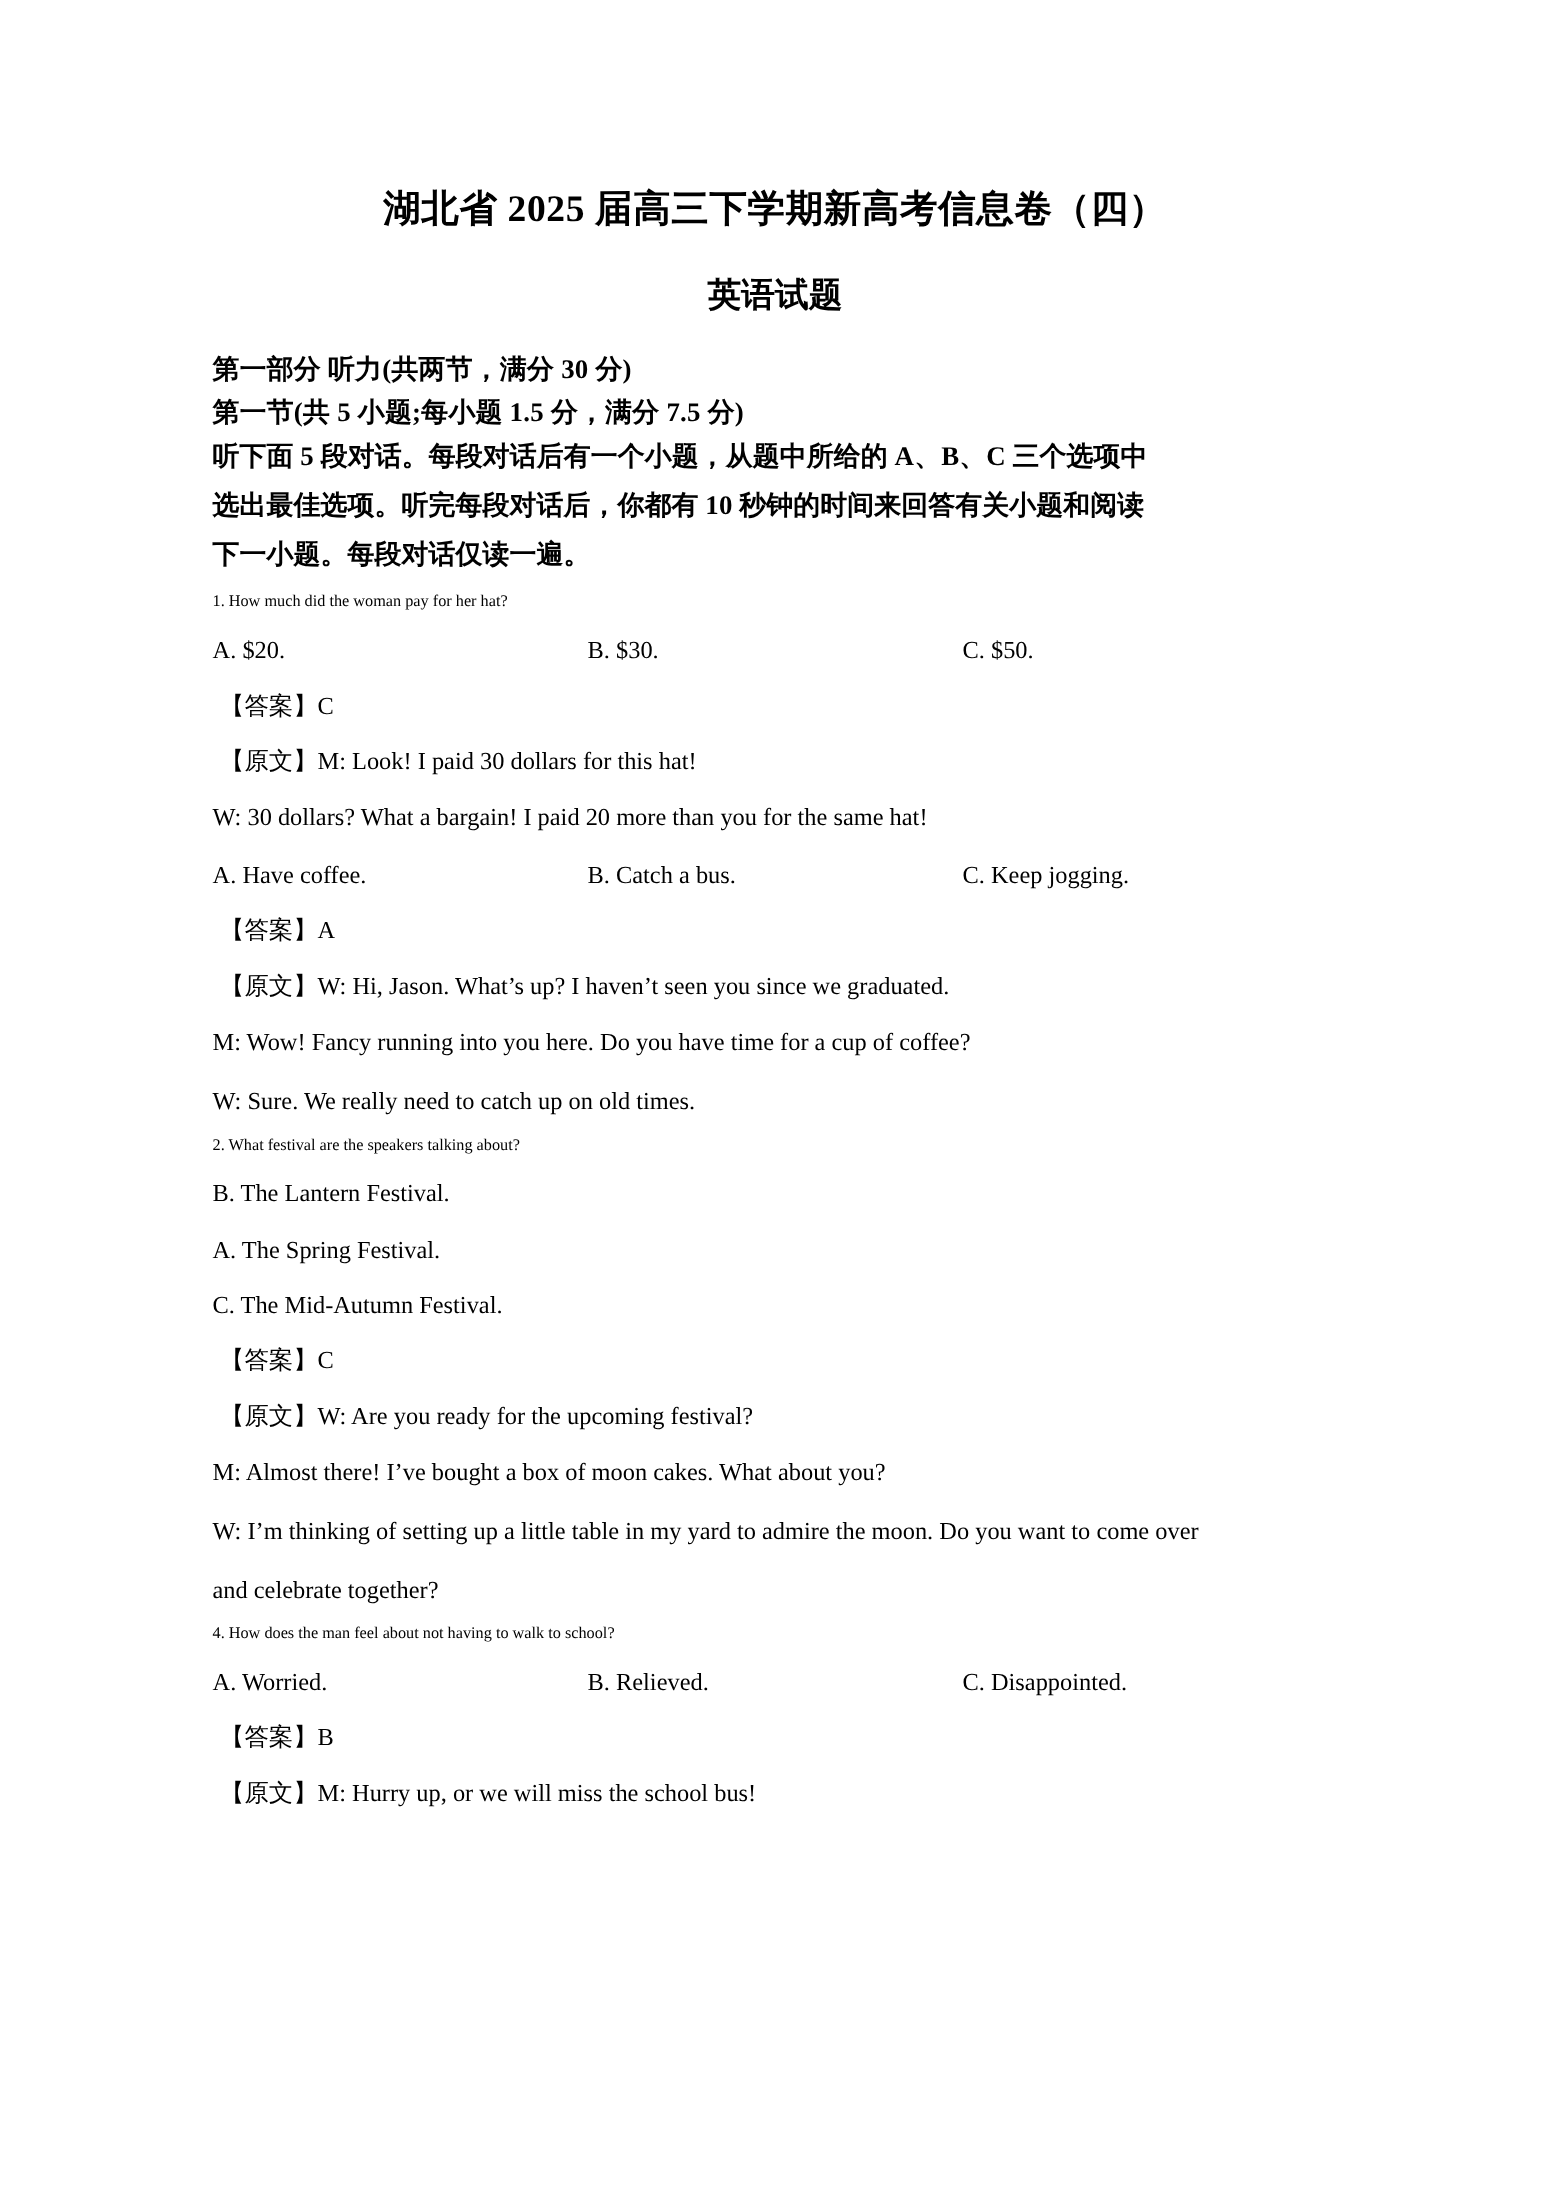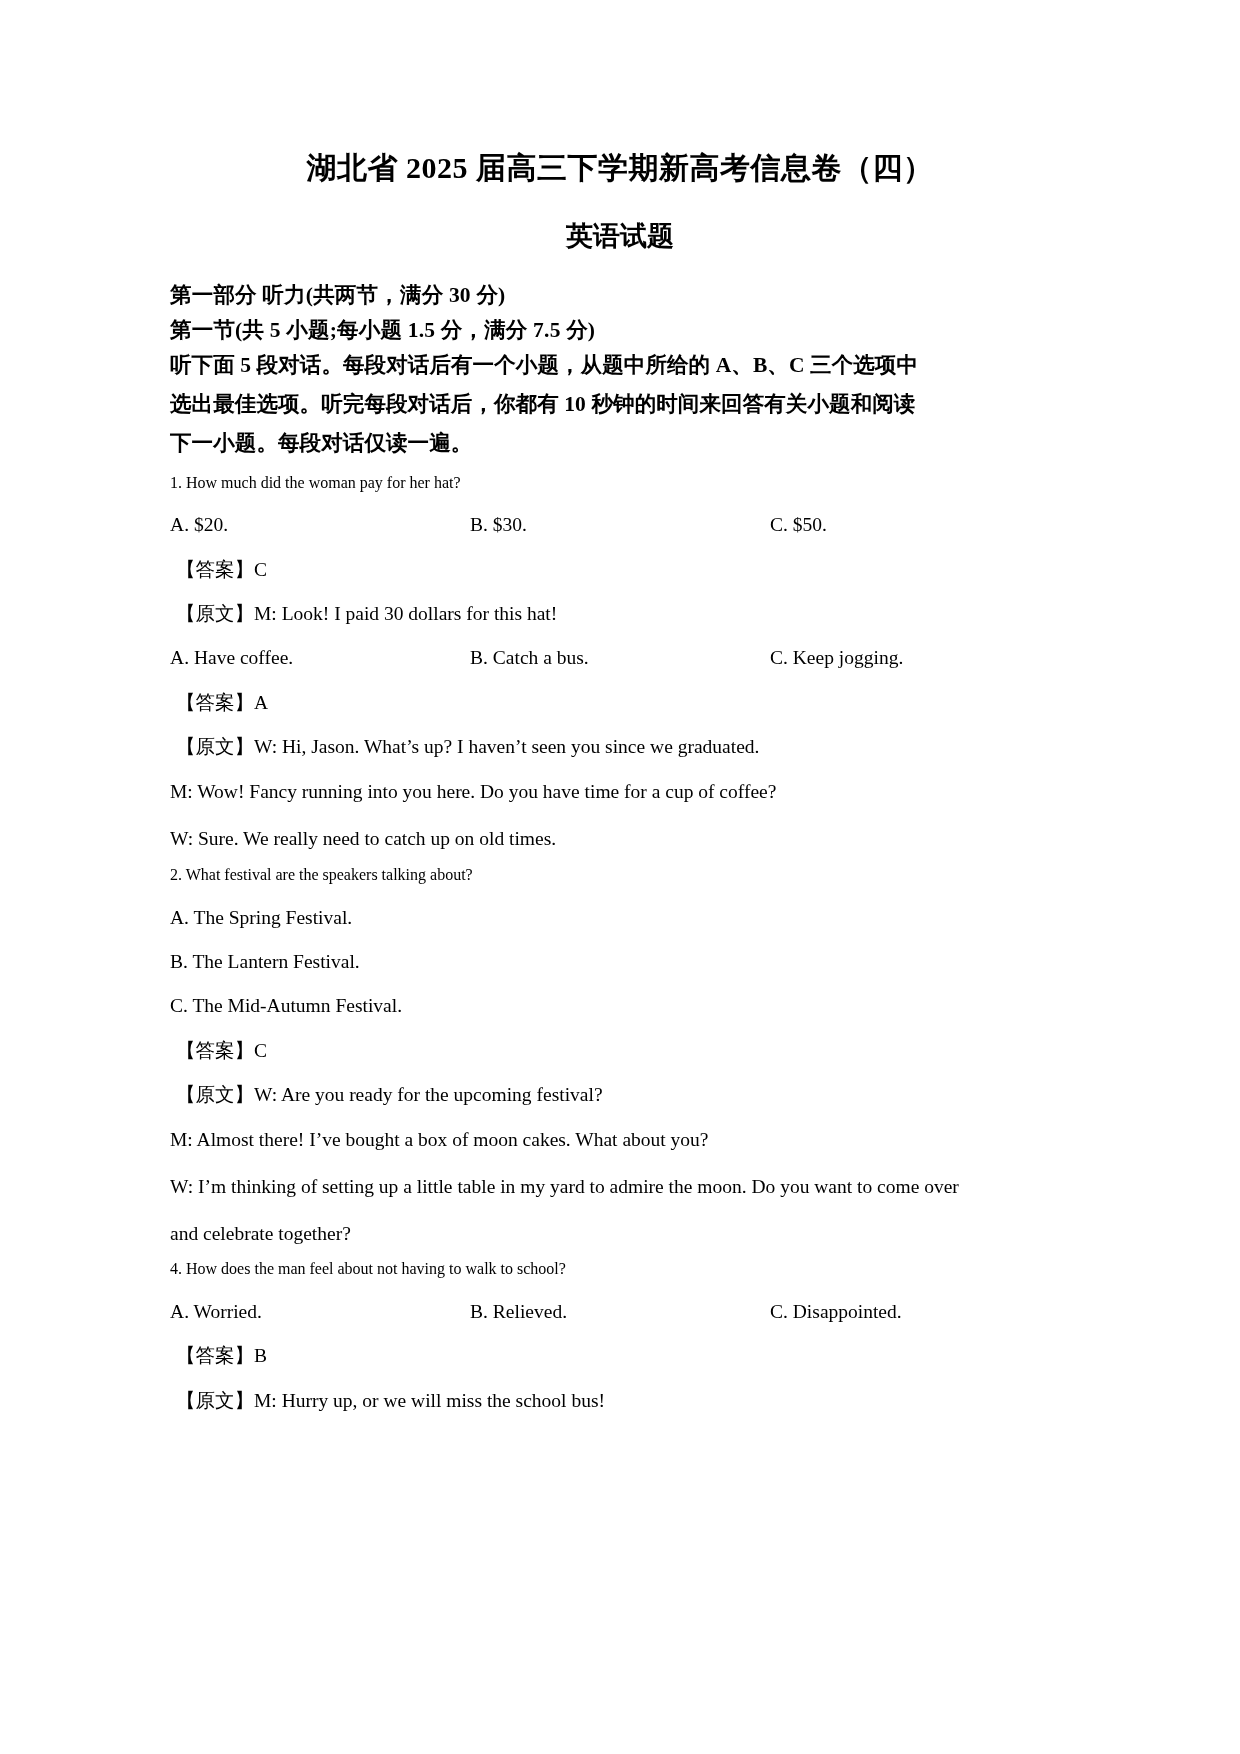"1. How much did the" .q-stem { font-size: 16px -> 13px }
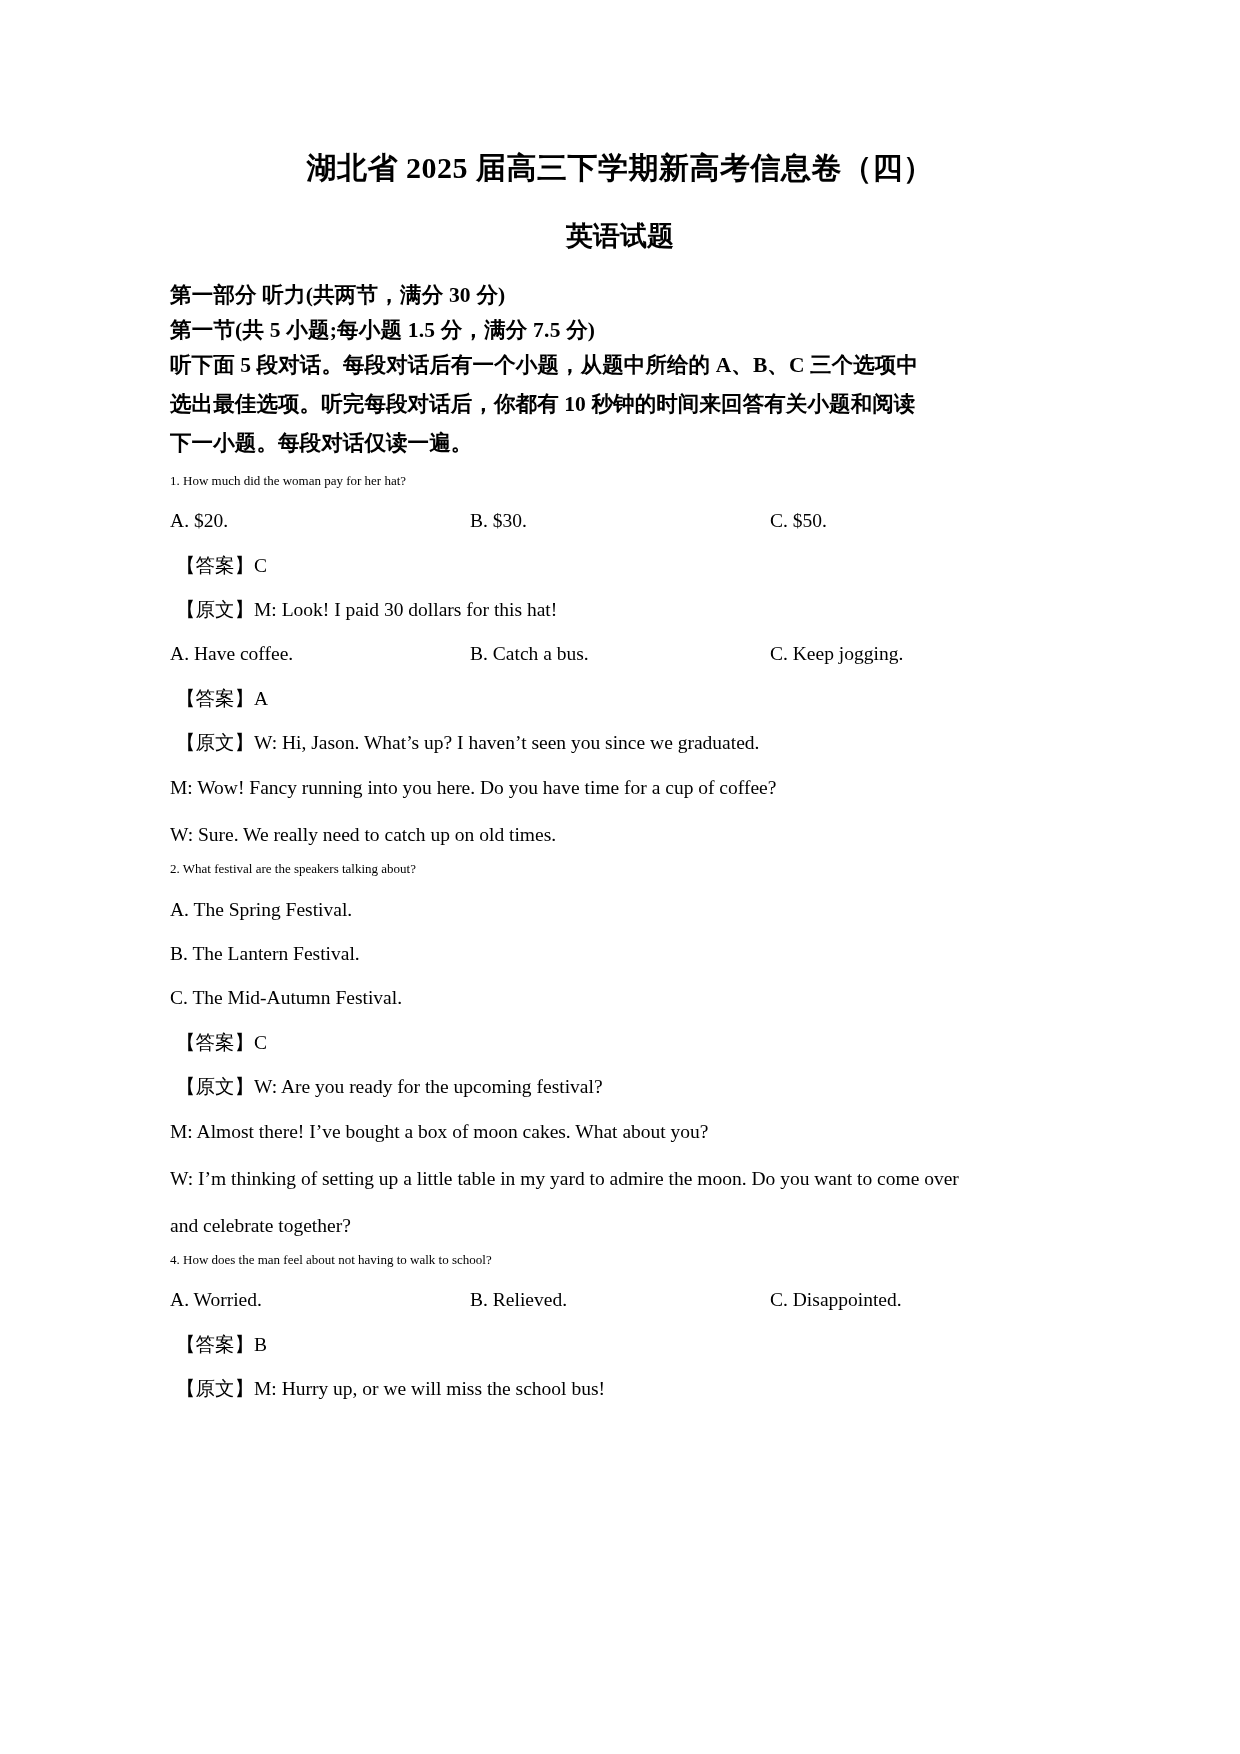"W: 30 dollars? What a" p.dialog-line { html: none -> <p>W: 30 dollars? What a bargain! I paid 20 more than you for the same hat!</p> }
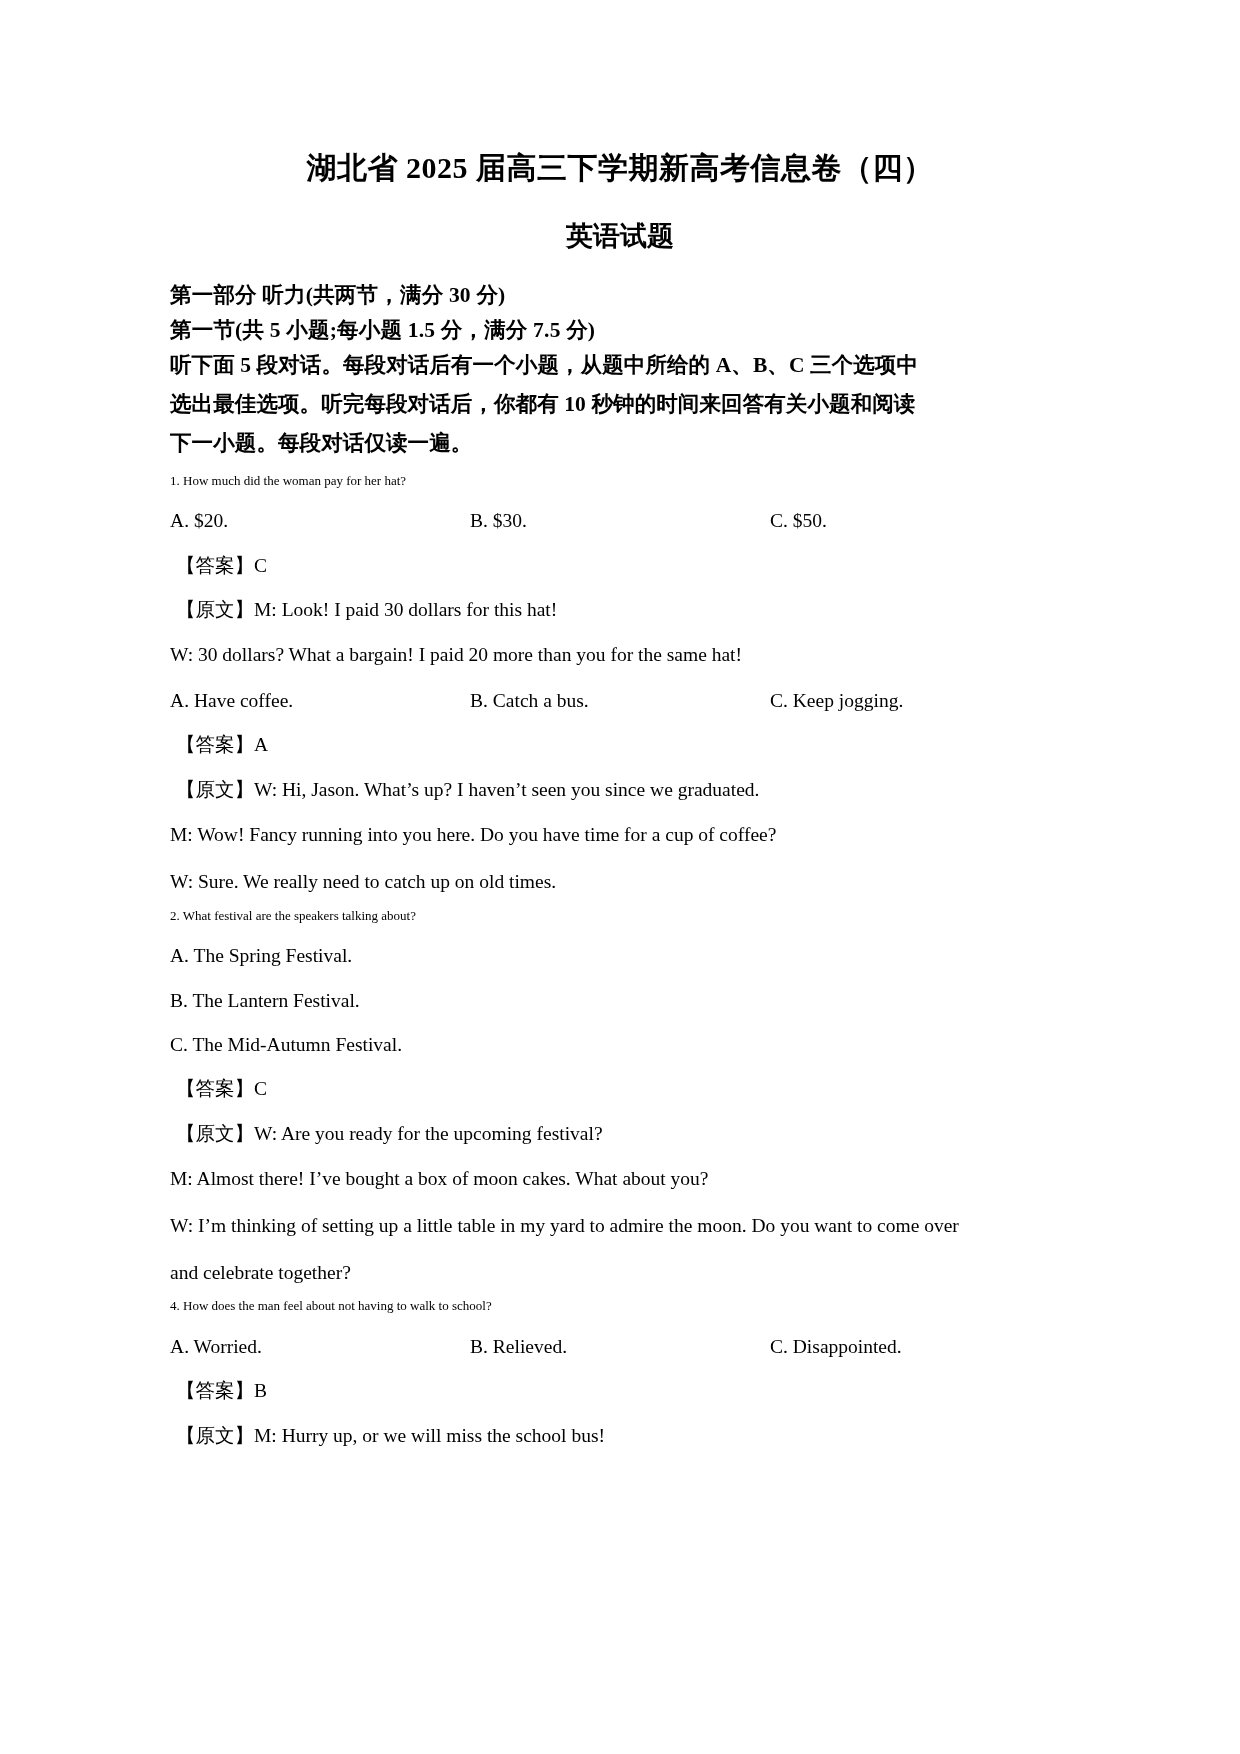"A. The Spring Festival." p.opt-stack { order: before "B. The Lantern Festival." -> after "B. The Lantern Festival." }
